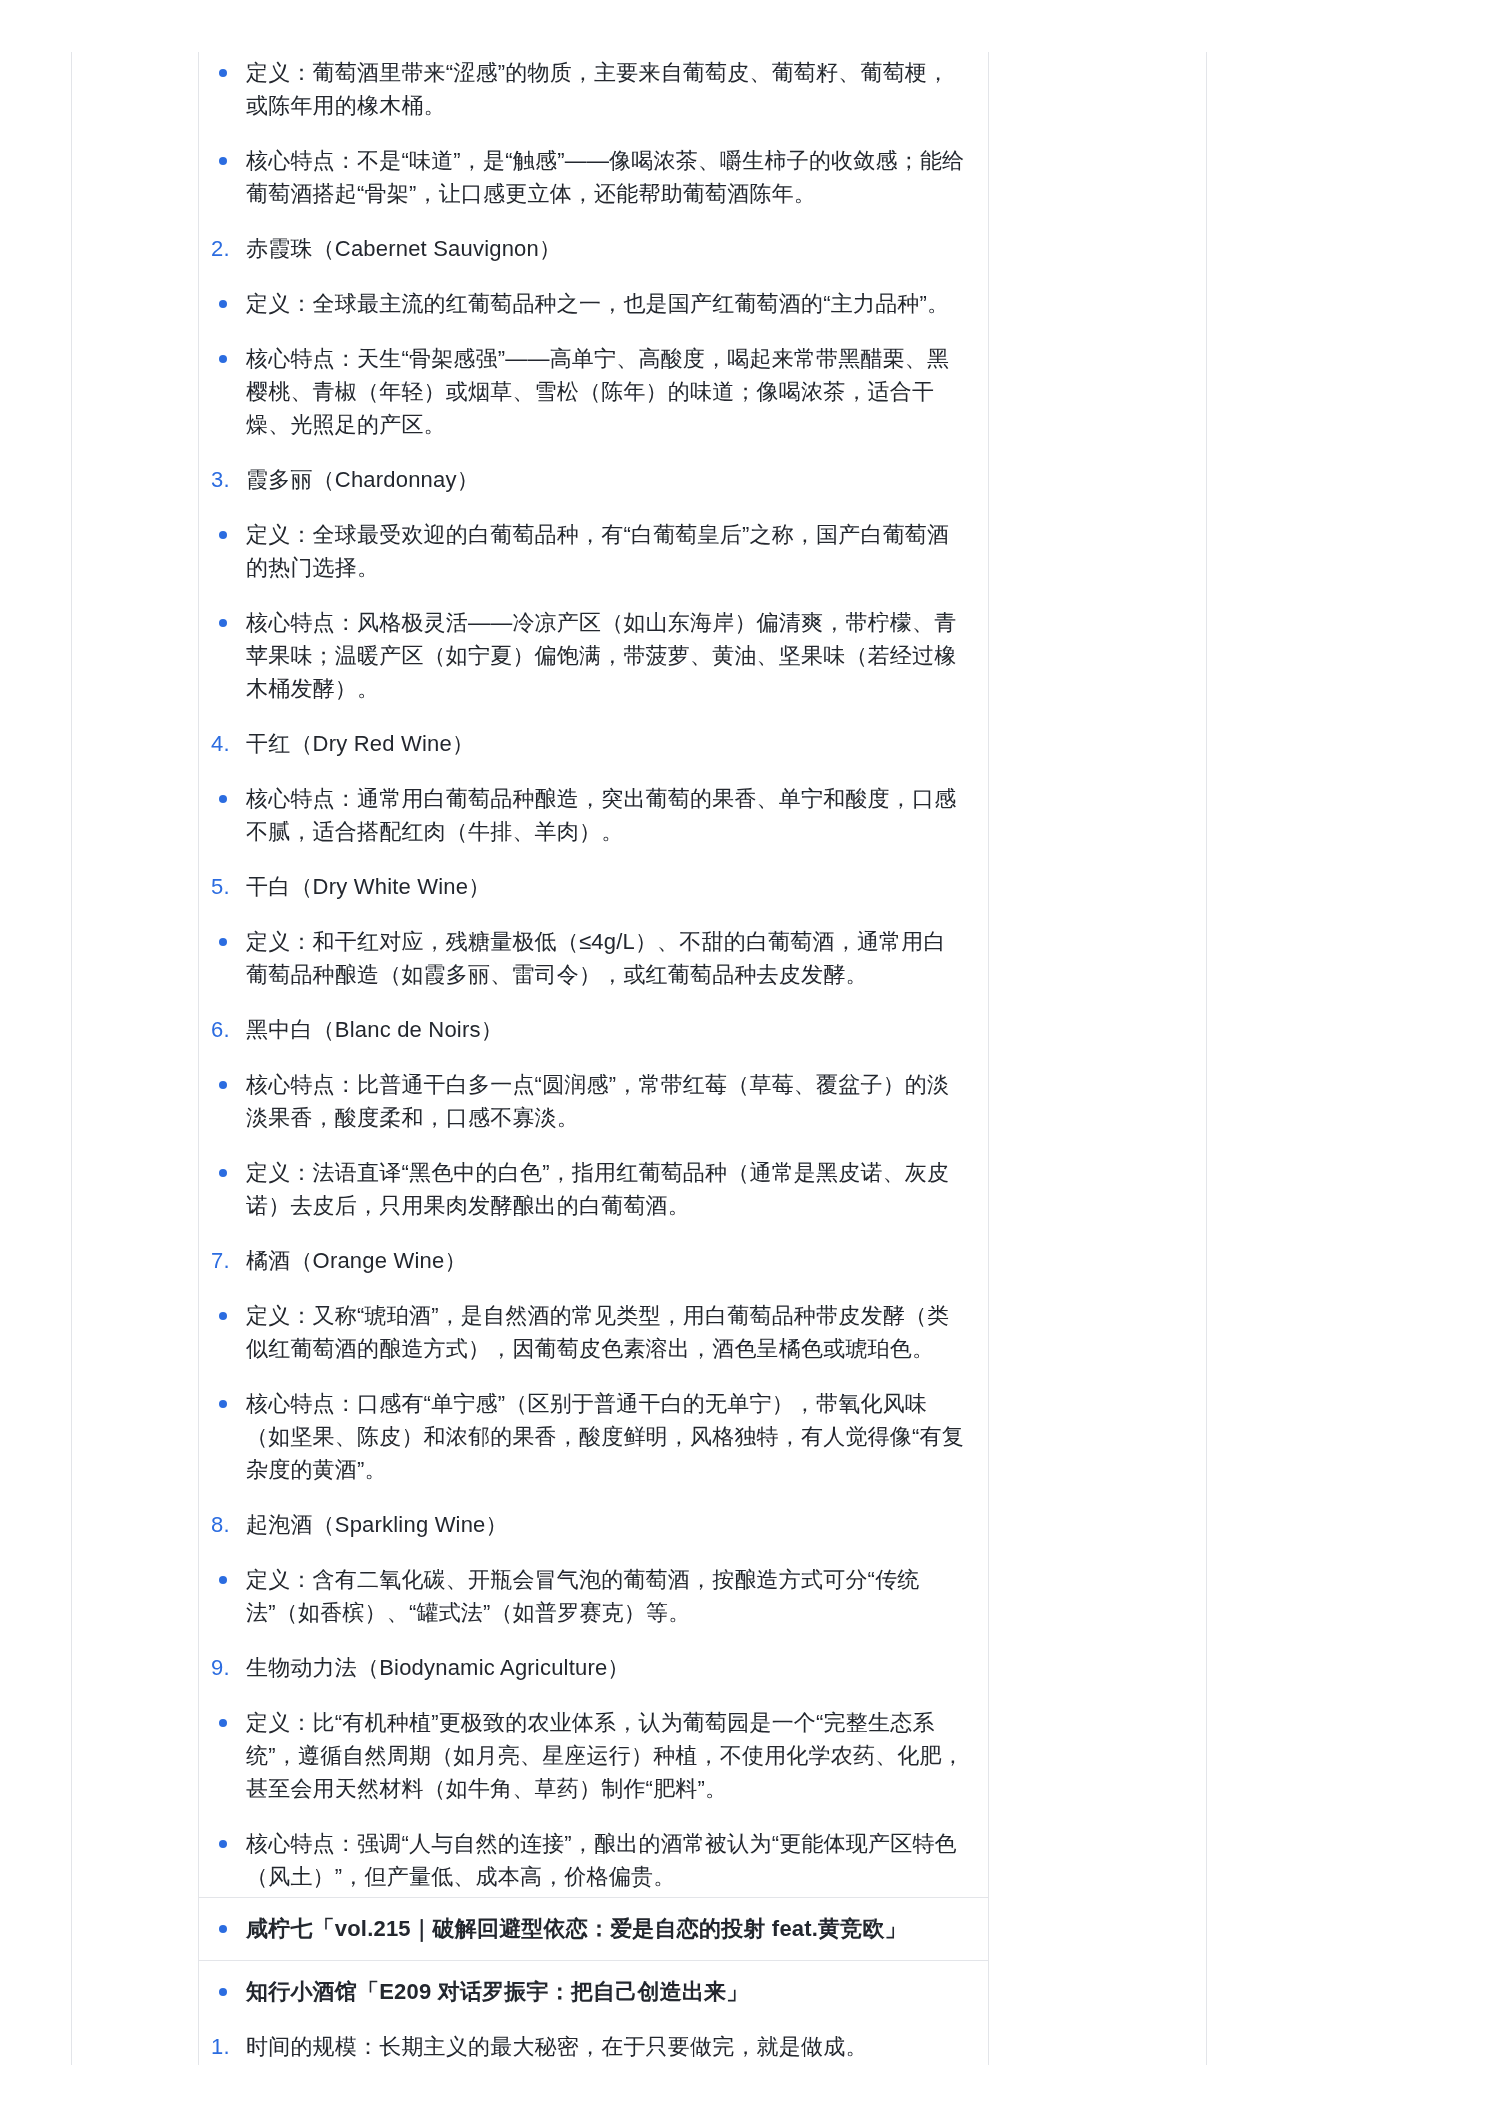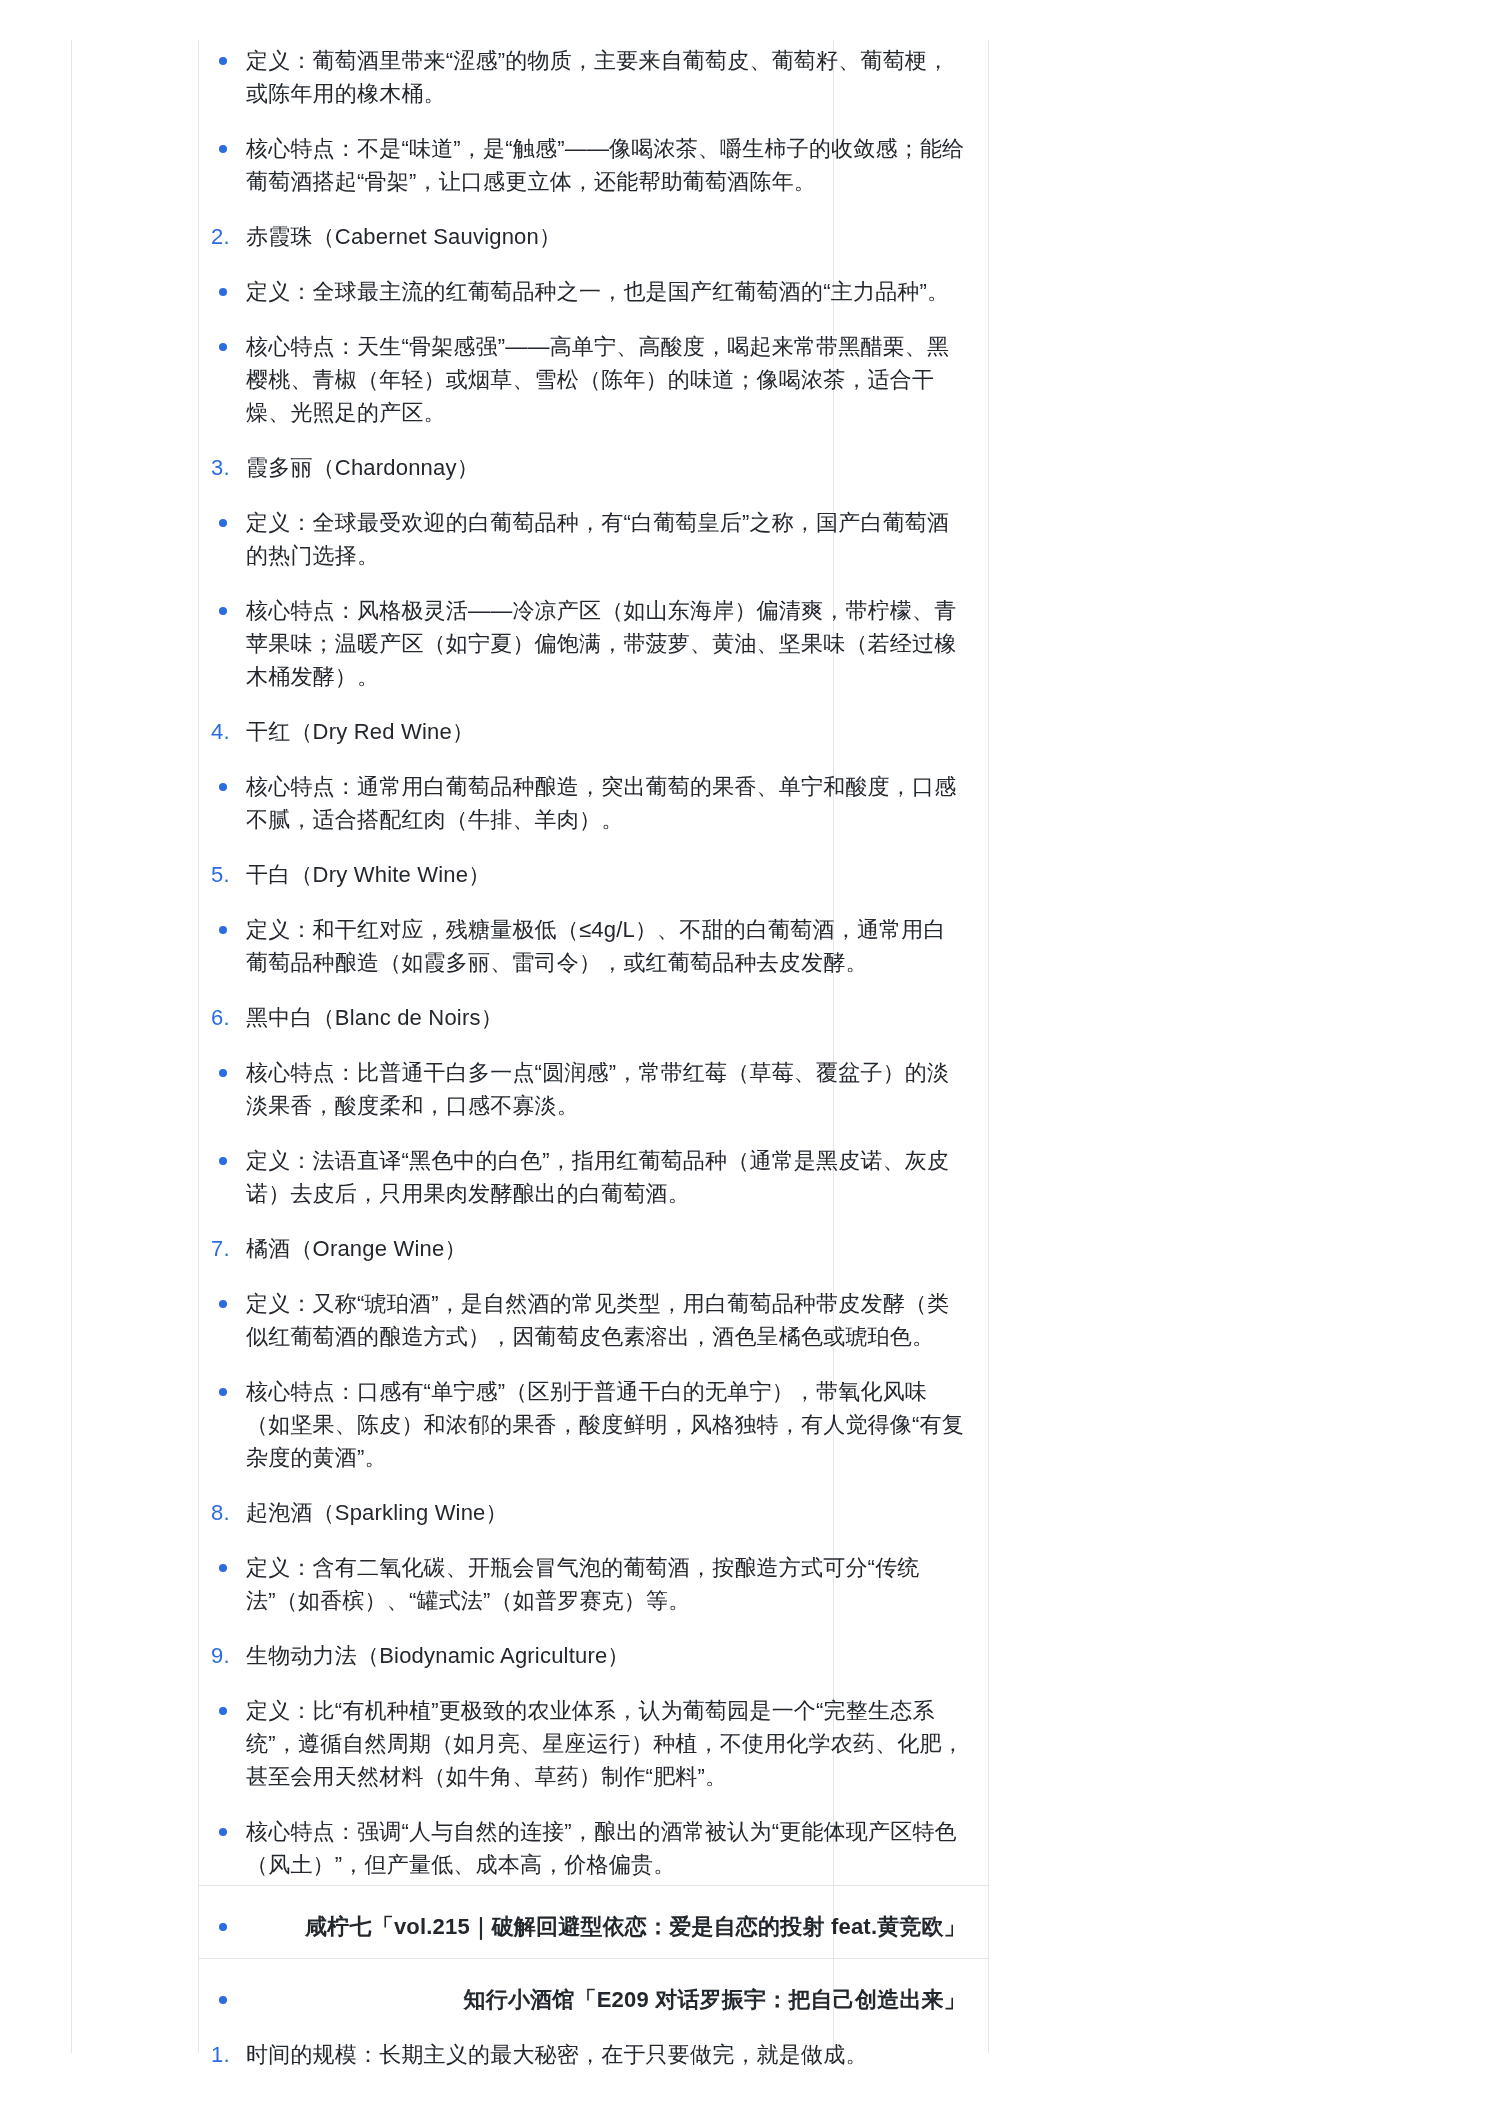"定义：葡萄酒里带来“涩感”的物质，主要来自葡萄皮、葡萄籽、葡萄梗，或陈年用的橡木" .panel { top: 40px -> 52px; width: 763px -> 1136px }
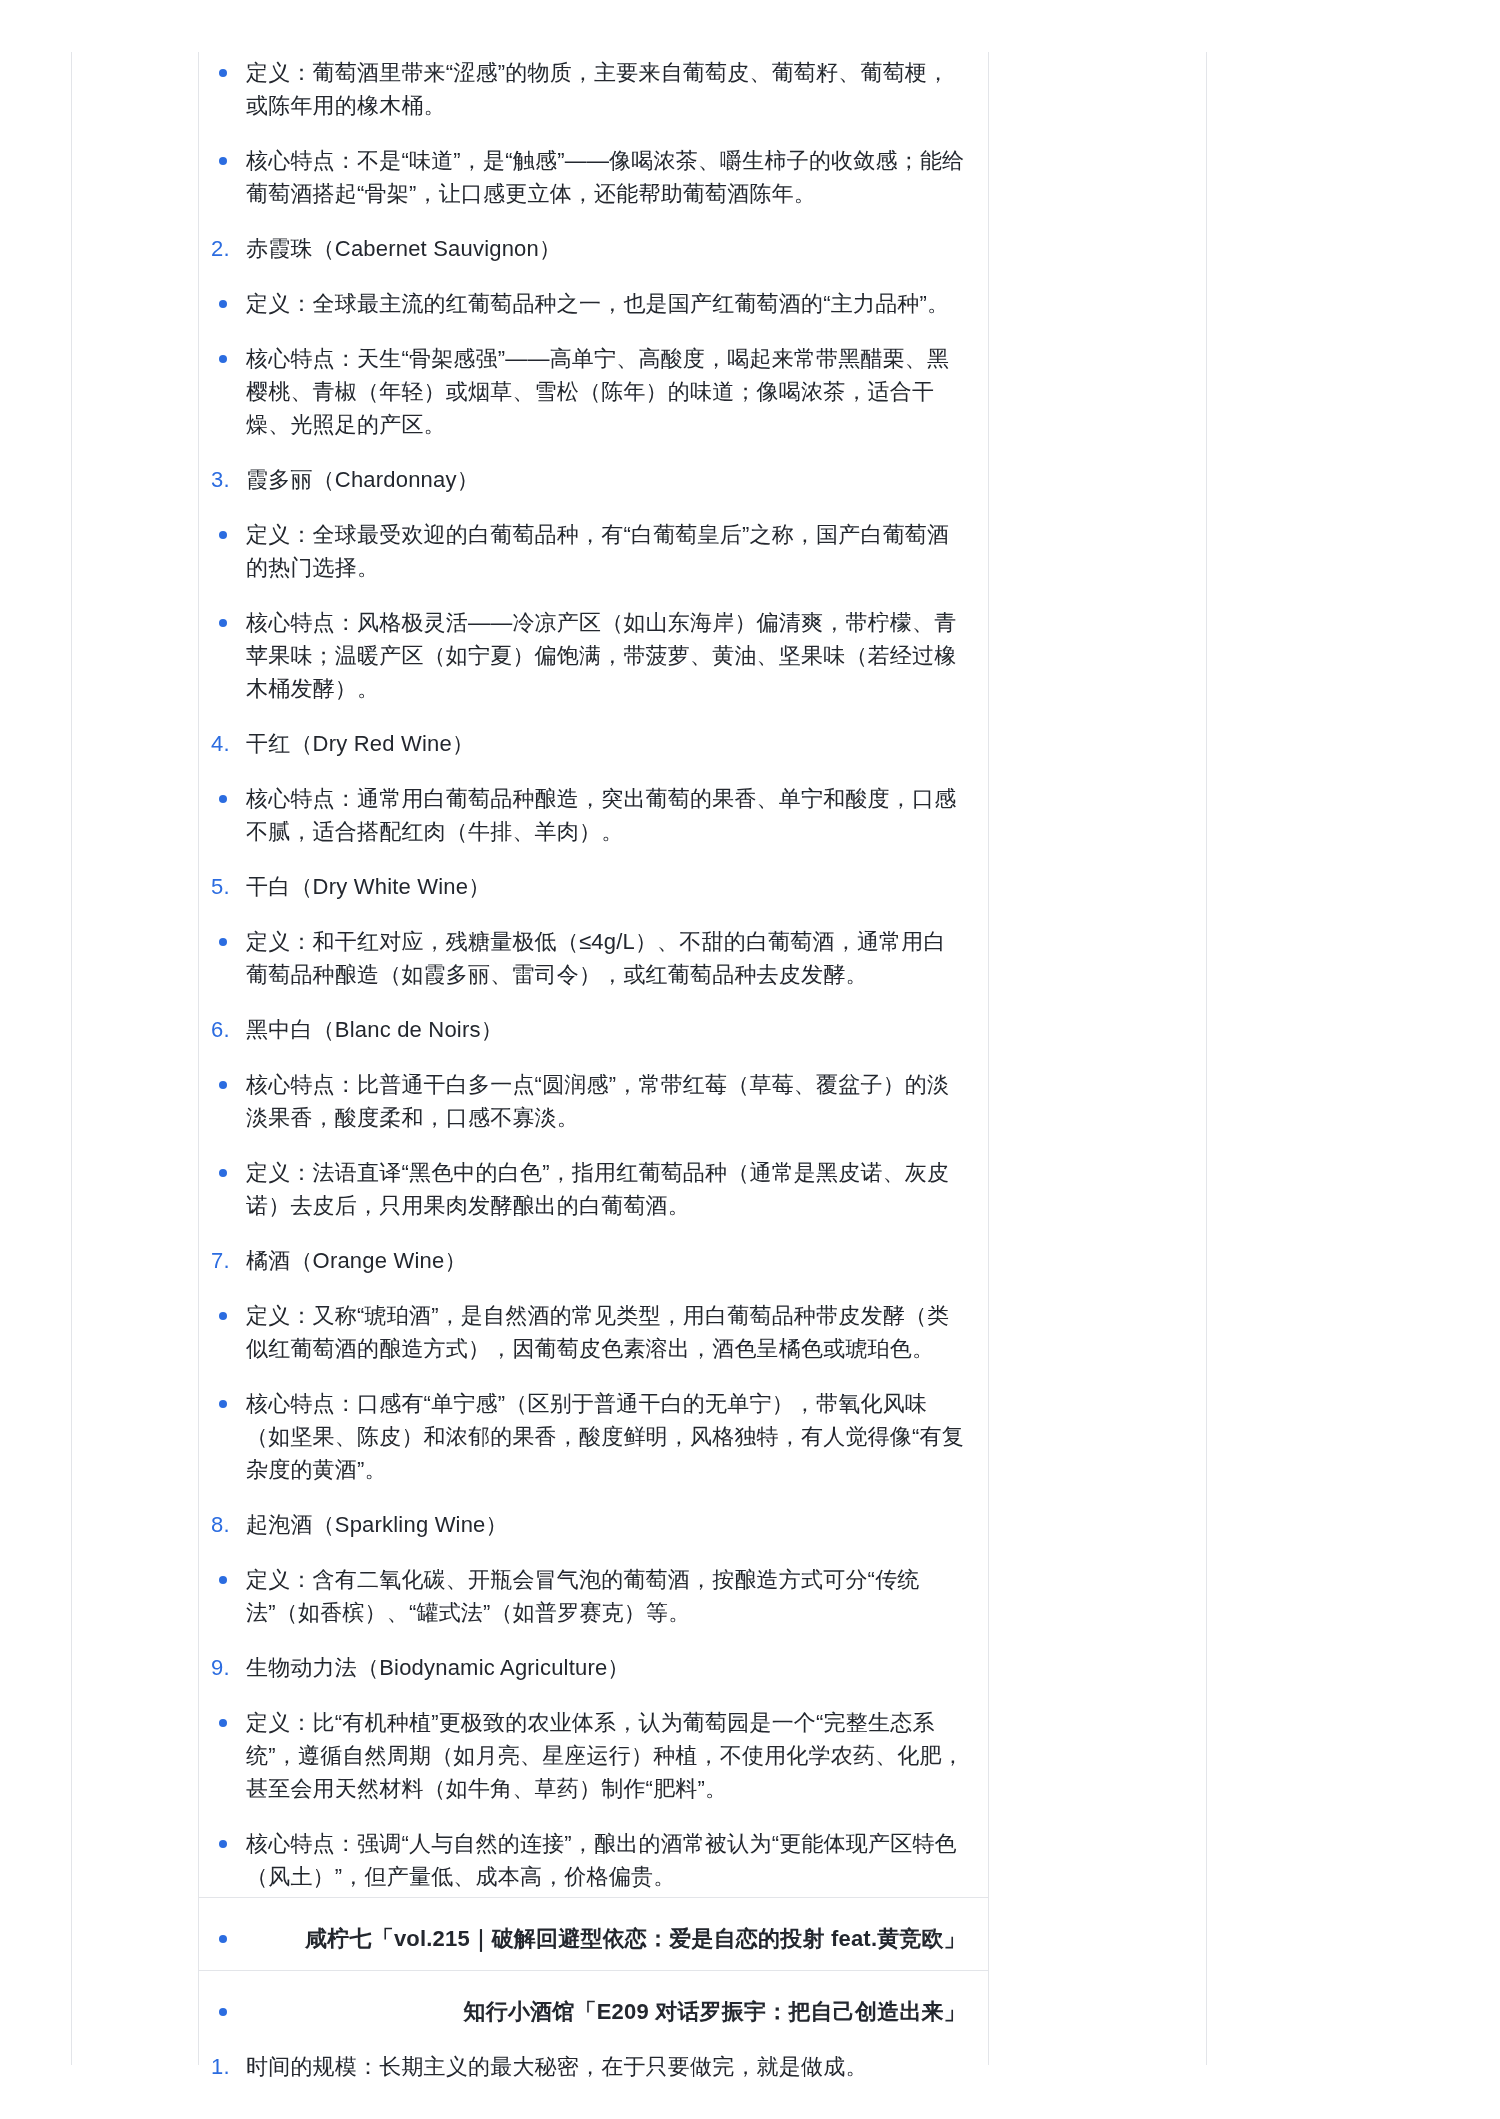"咸柠七「vol.215｜破解回避型依恋：爱是自恋的投射 feat.黄竞欧」" .item.bold { margin-top: 24px -> 14px; text-align: right -> none }
